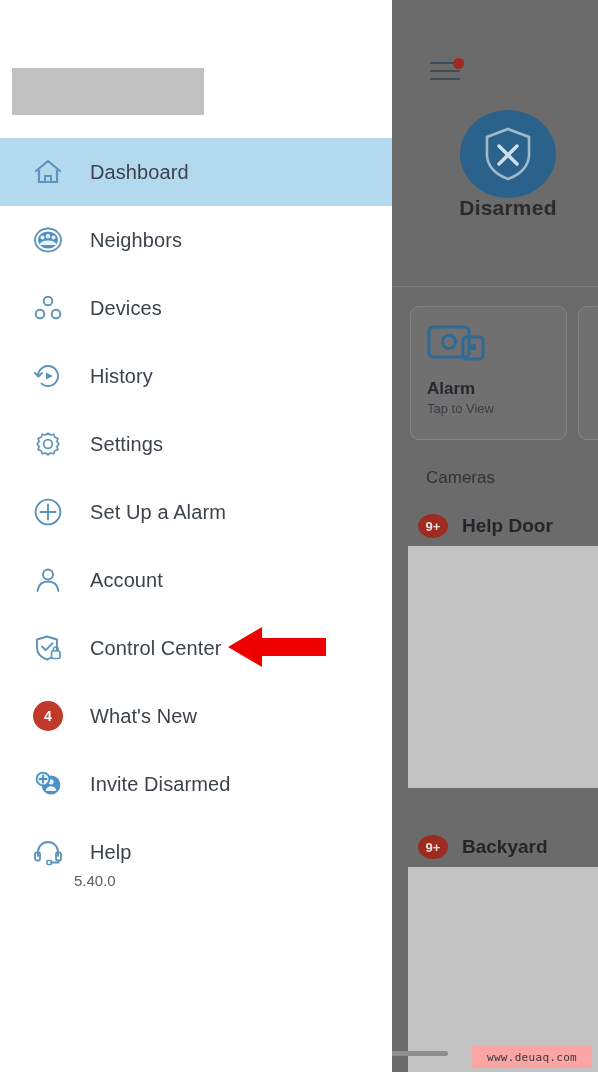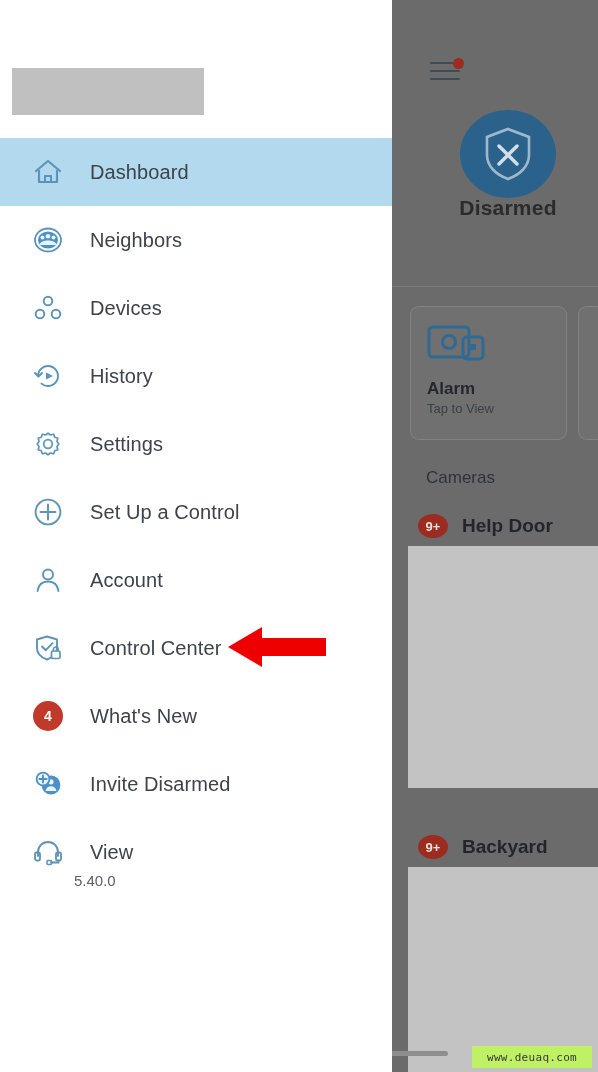"Set Up a Control" span.nav-label { text: Control -> Alarm }
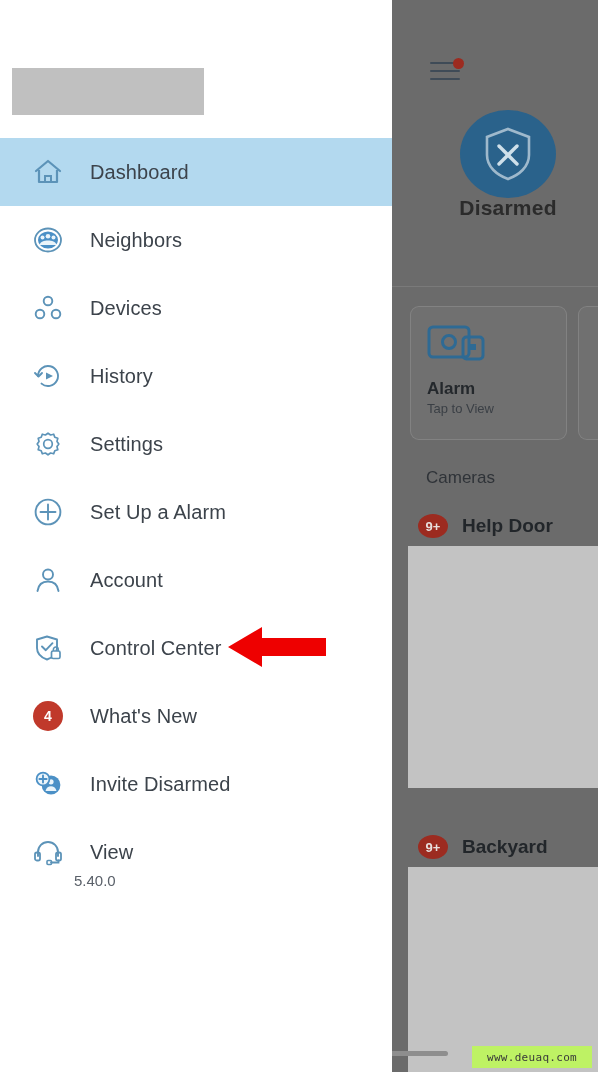"View" span.nav-label { text: View -> Help }
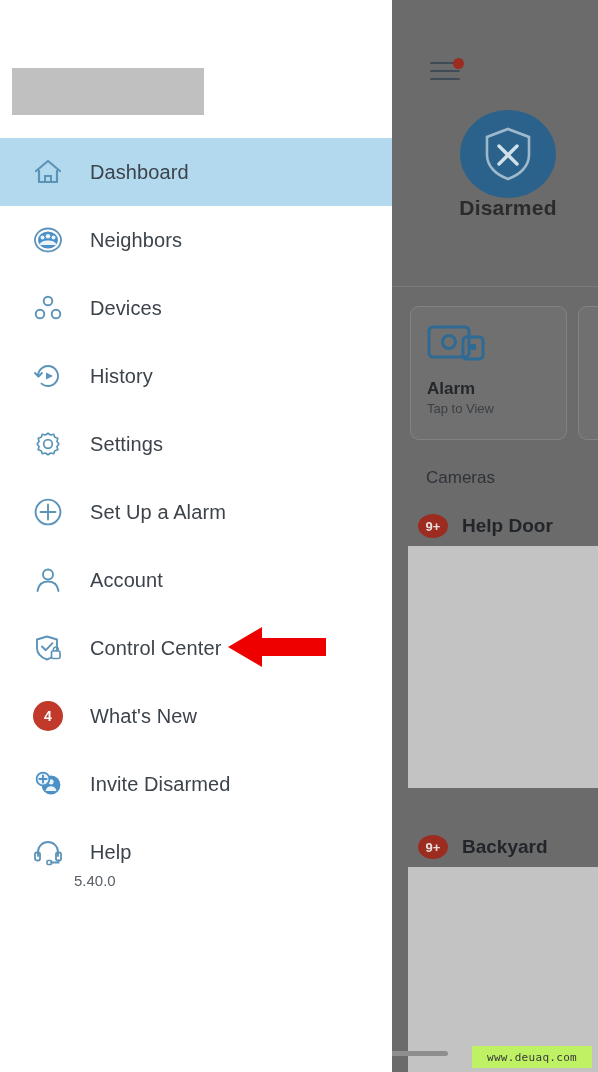"www.deuaq.com" .watermark { background: #bef264 -> #fca5a5 }
